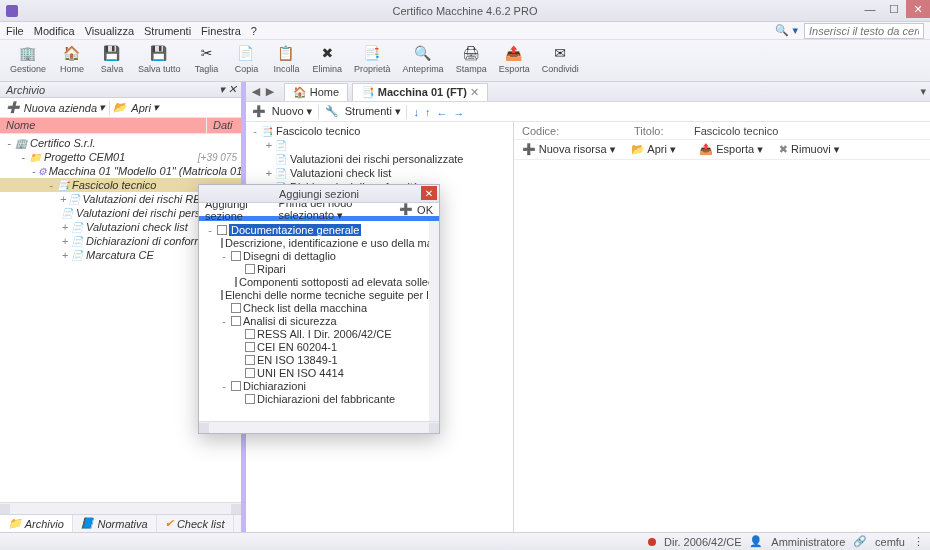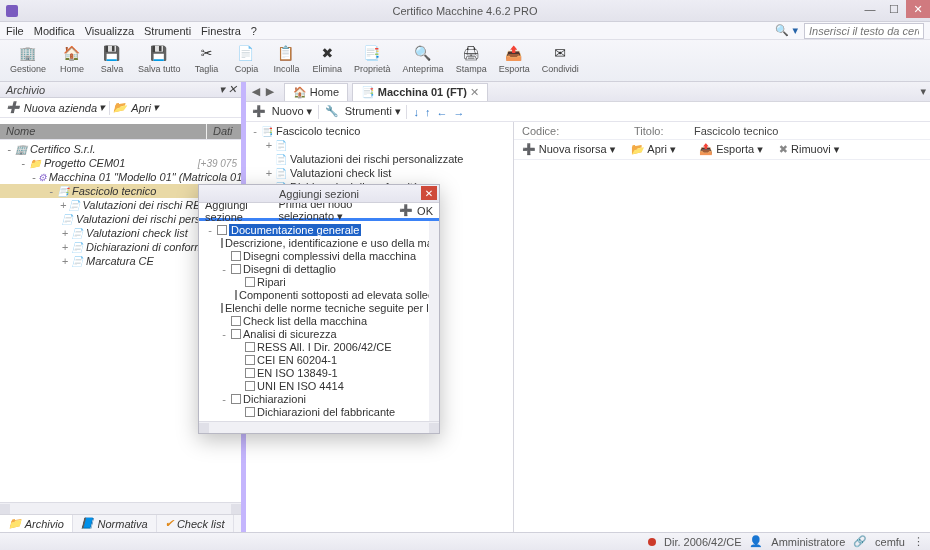"Nome" .treehdr { background: #a3a3a3 -> #fca5a5; margin-top: 6px -> none }
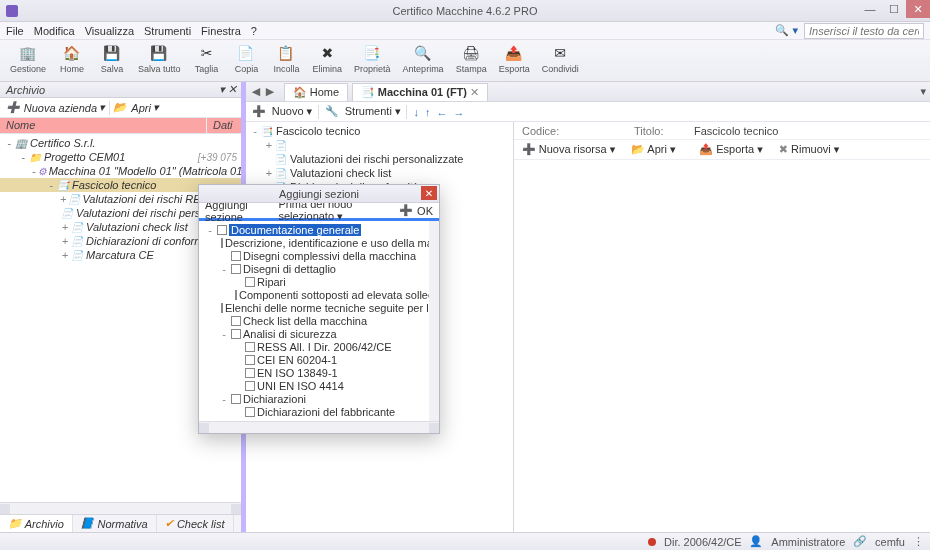"Aggiungi sezione" .dialog .dbar { border-bottom: 3px solid #3b82f6 -> 5px solid #3b82f6 }
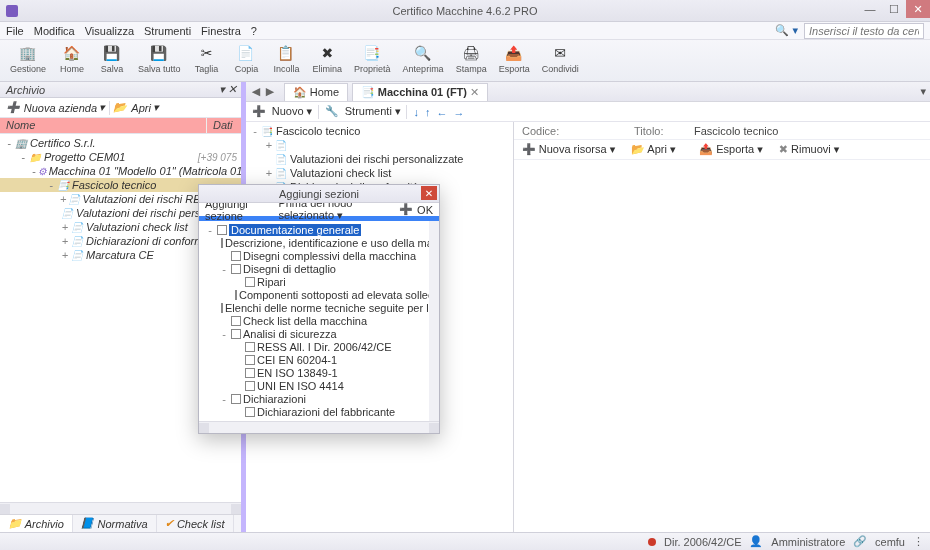"Disegni complessivi della macchina" div.dnode { html: <div> <span></span> <span></span> <span>Disegni complessivi della macchina</span> </div> -> none }
